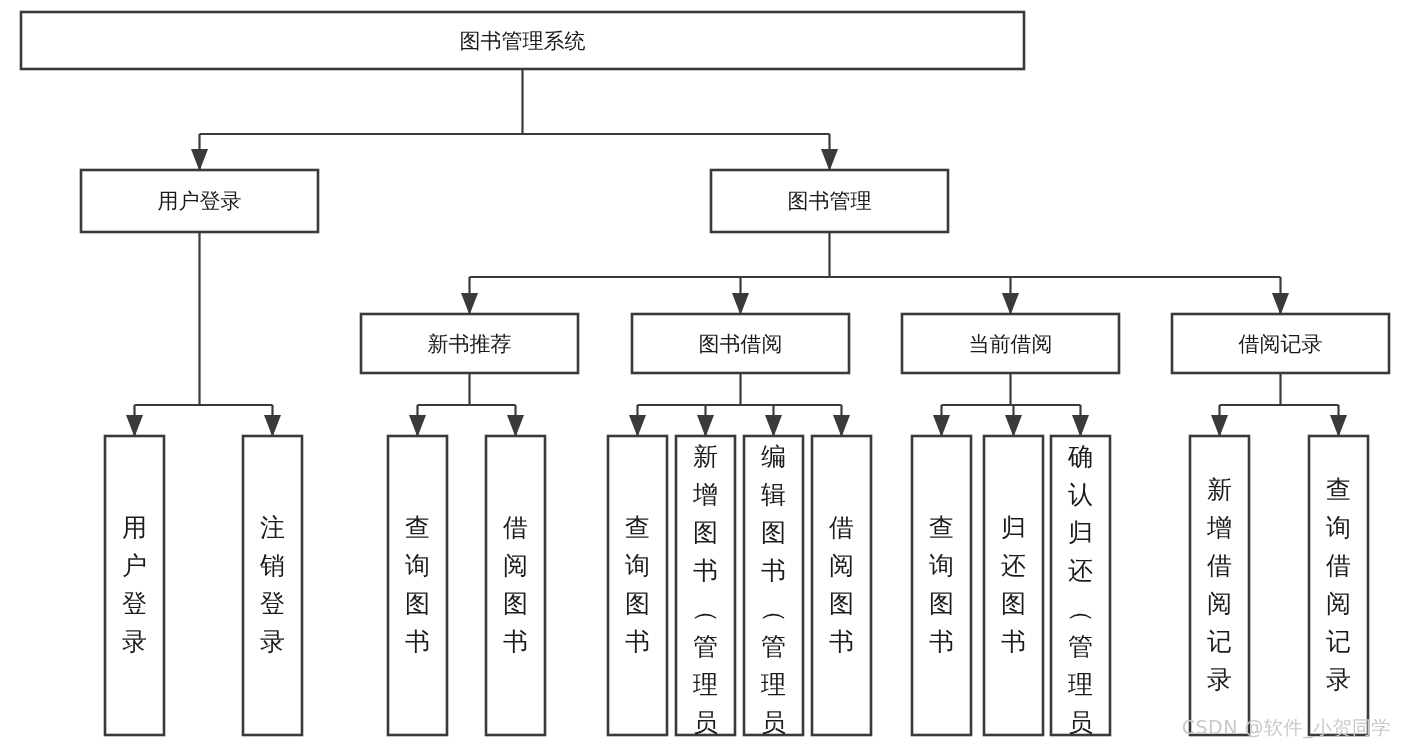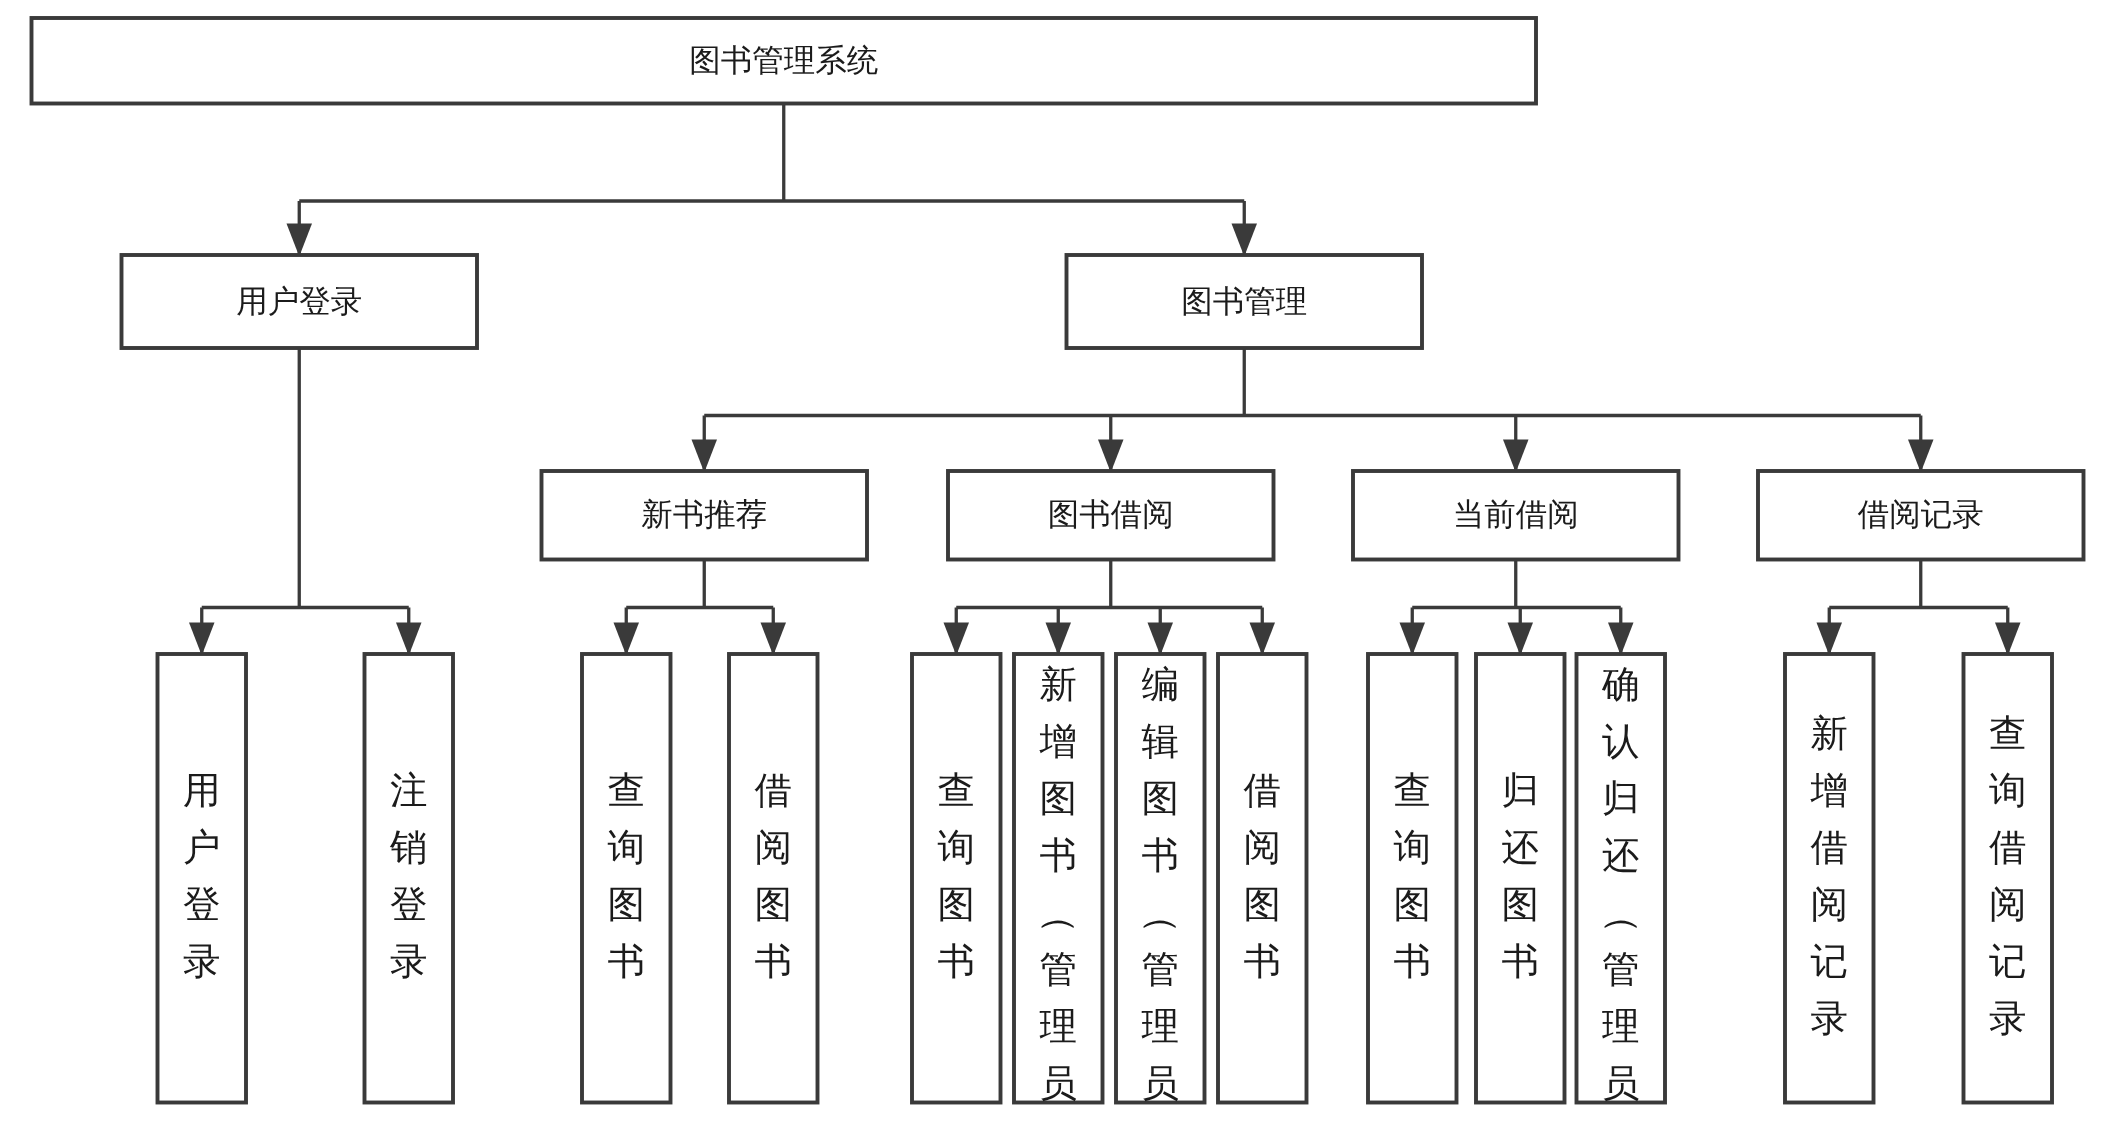"CSDN @软件_小贺同学" div.watermark { html: none -> <div>CSDN @软件_小贺同学</div> }
